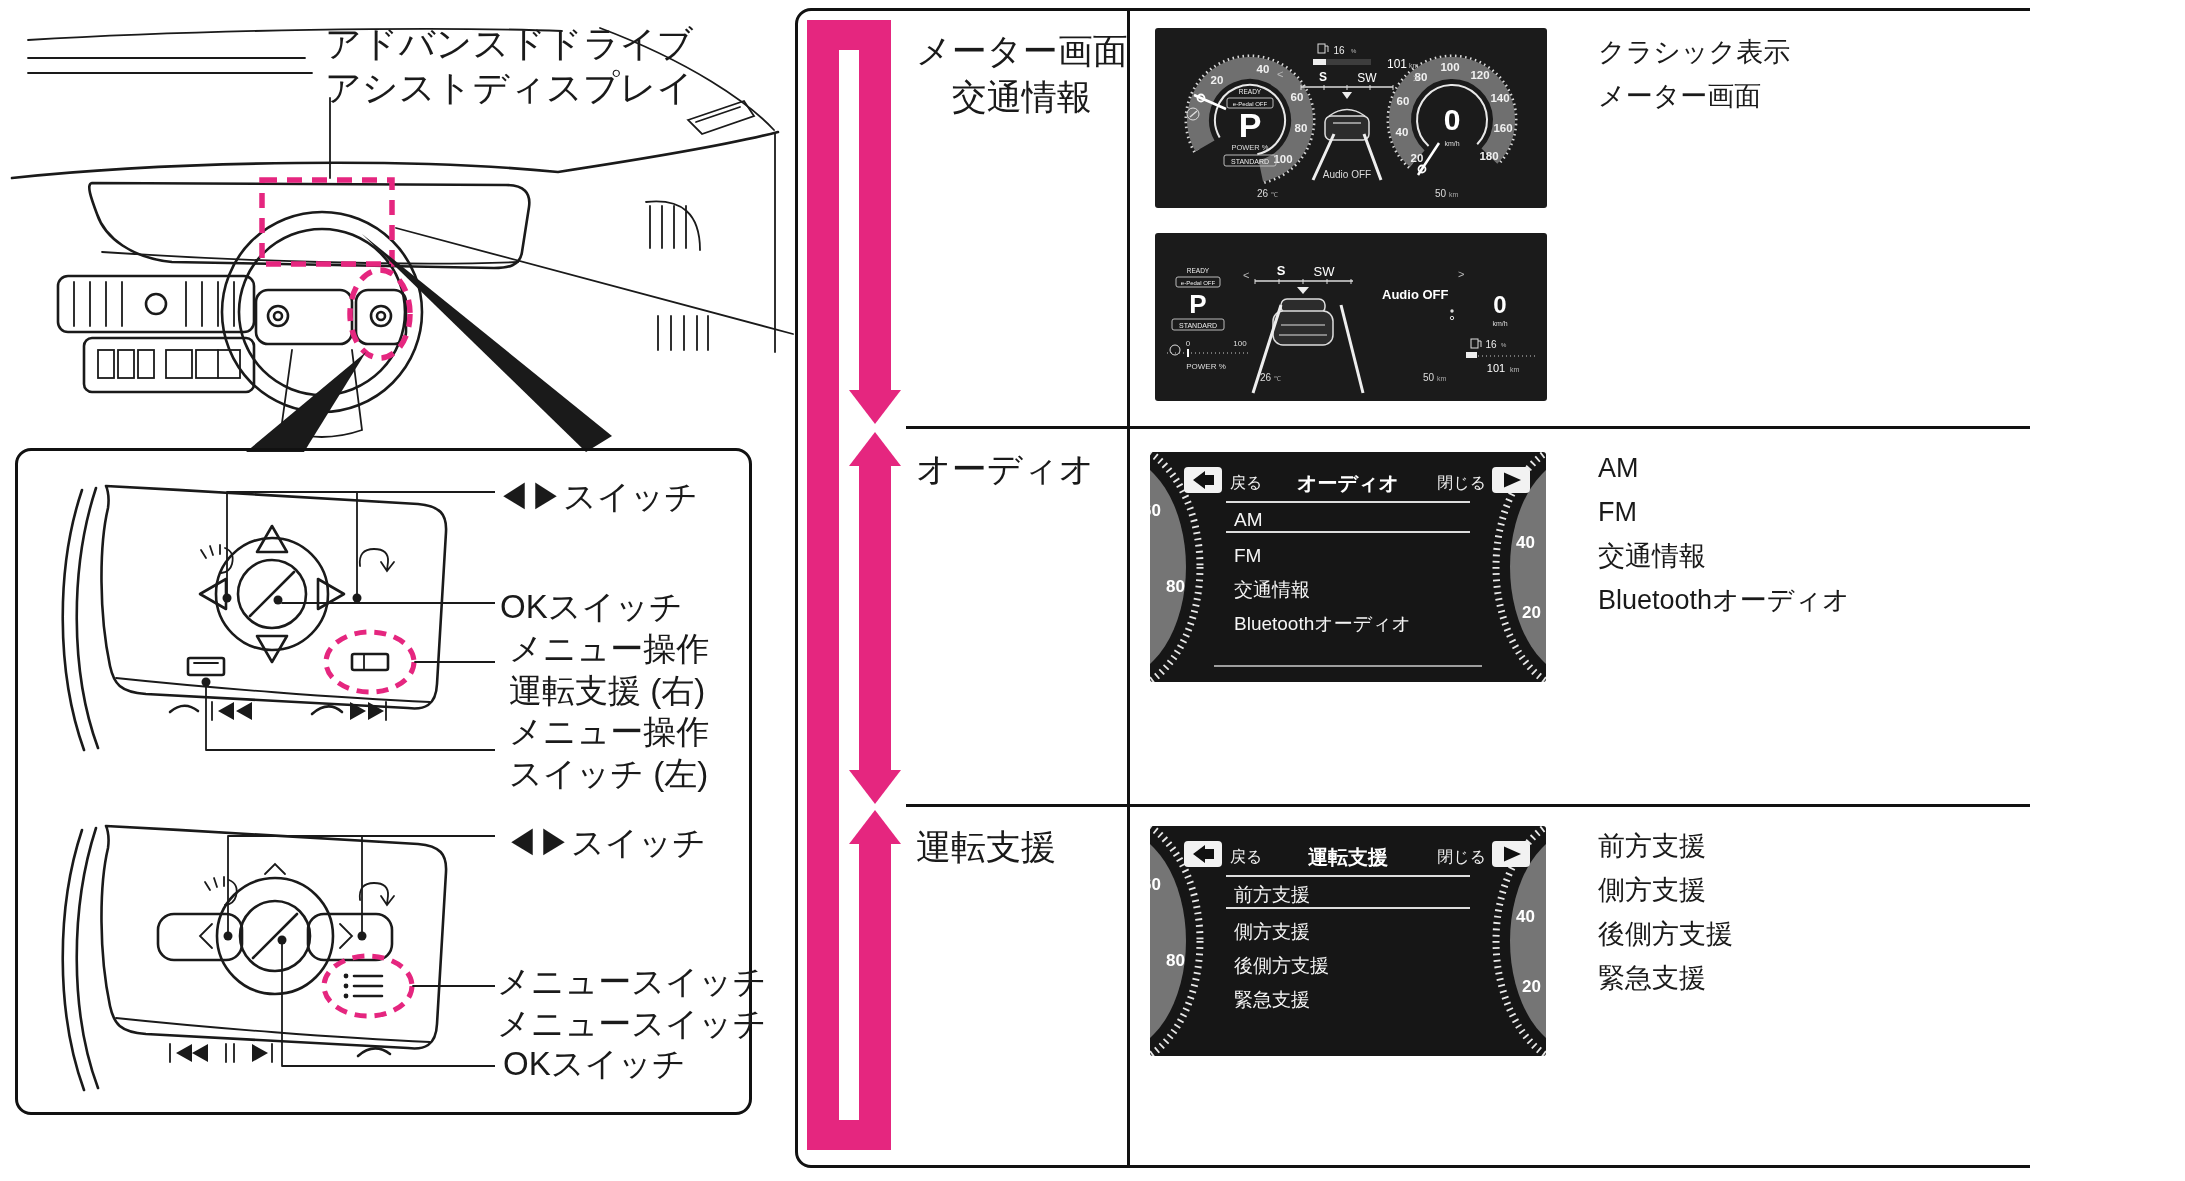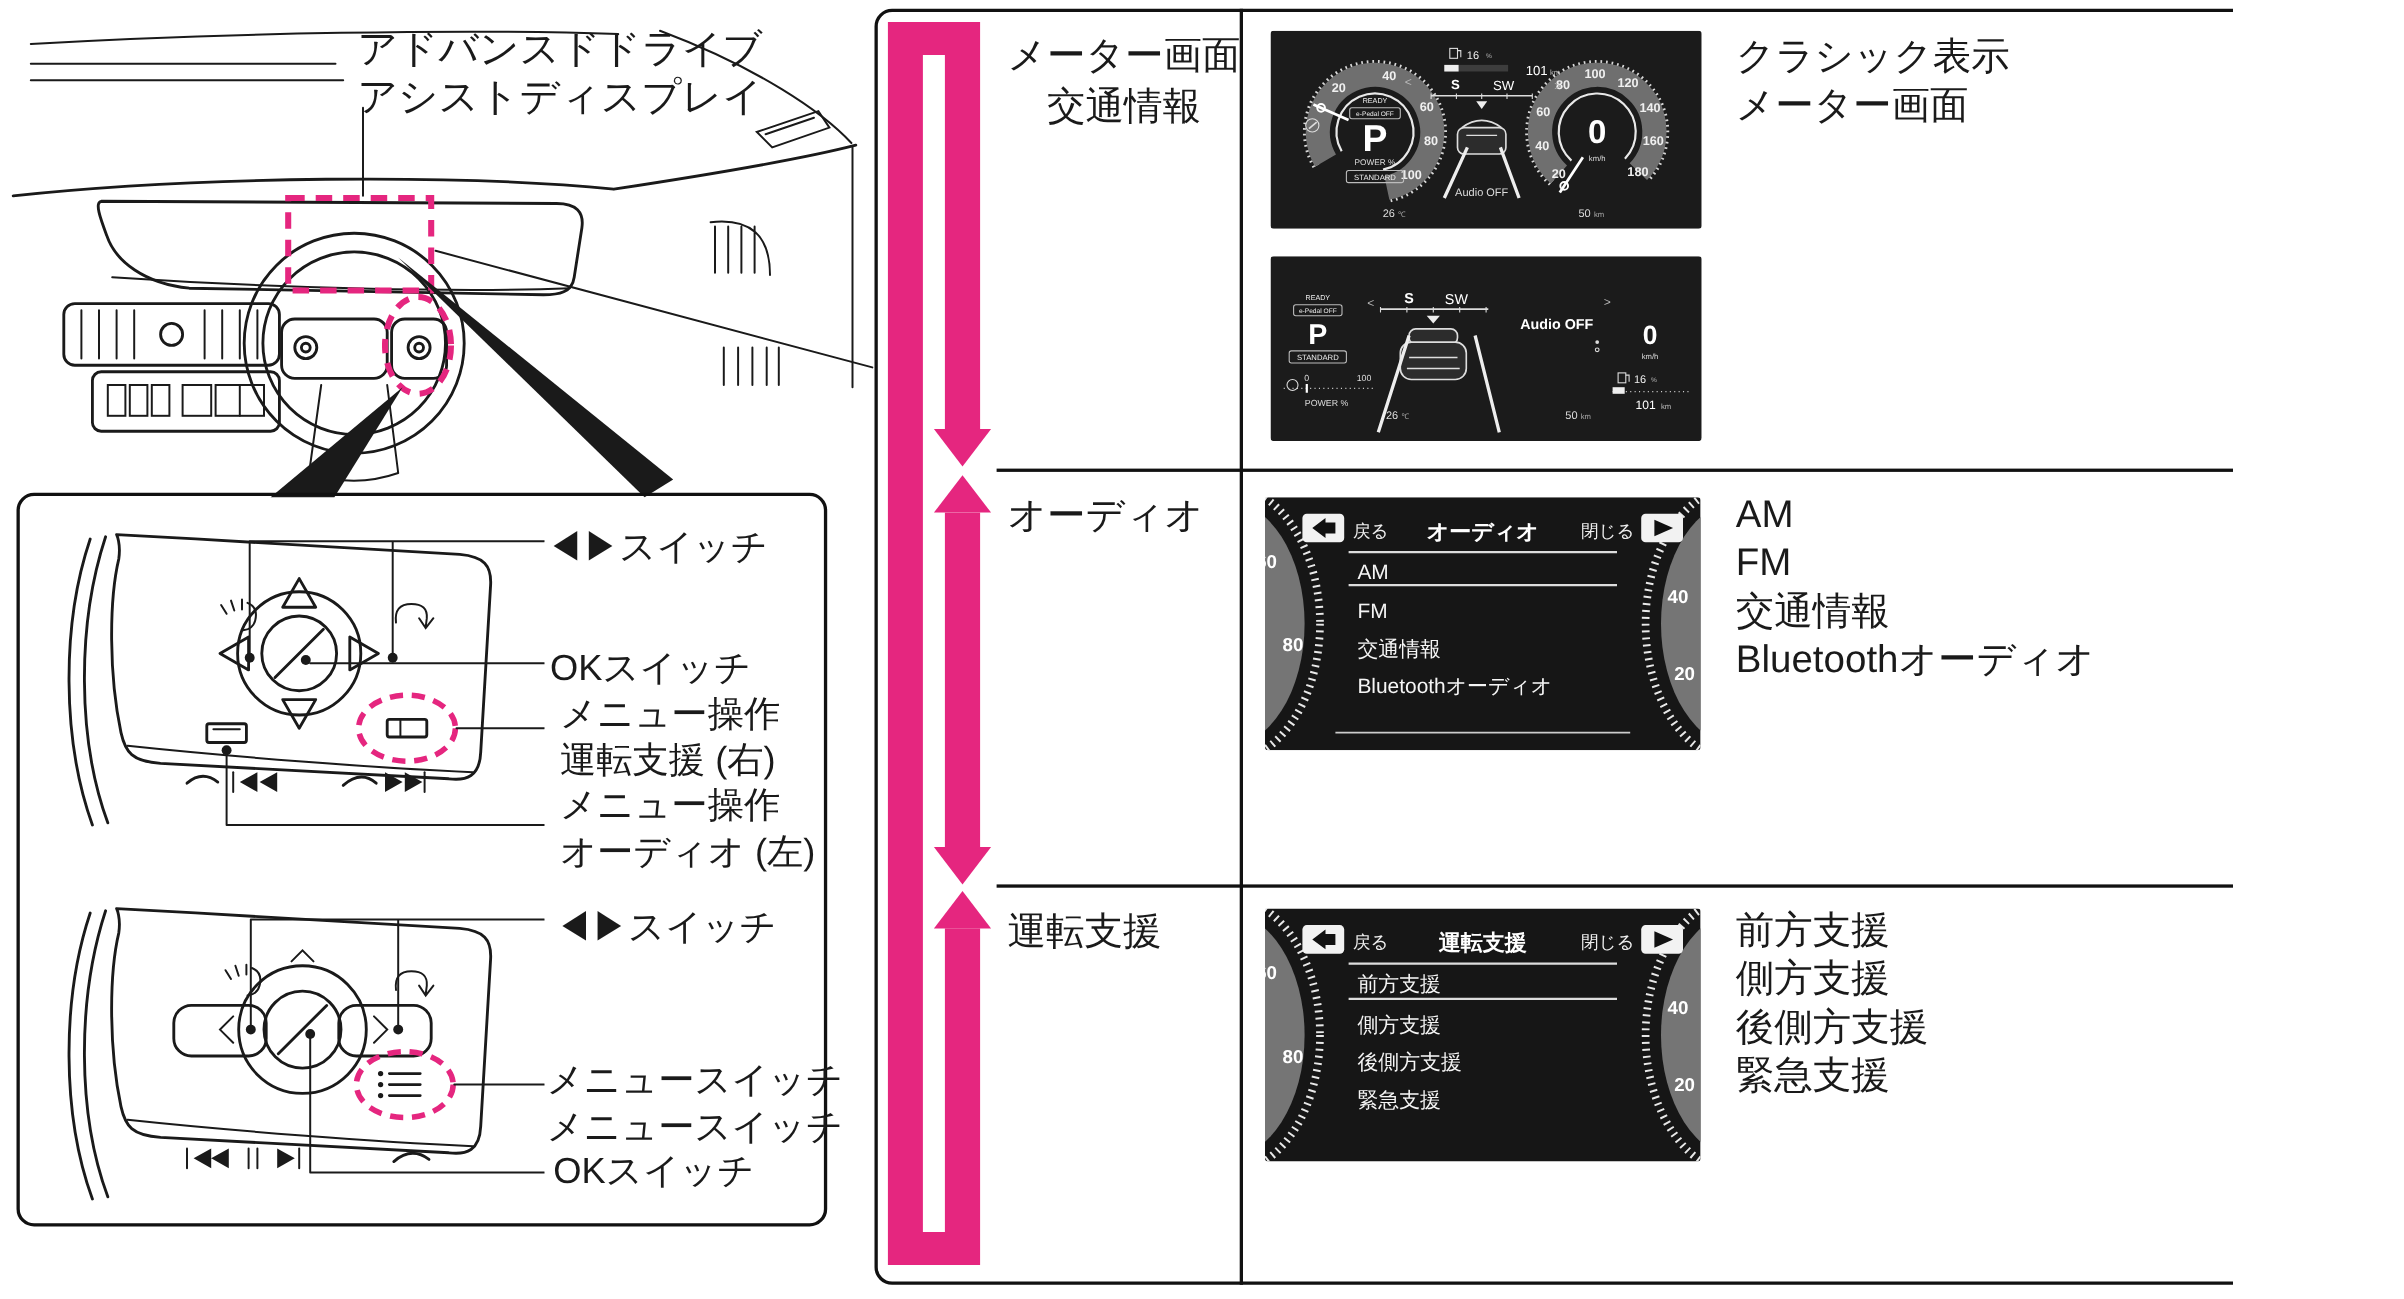"クラシック表示" .tbl-item { font-size: 35px -> 27px; margin-left: none -> 20px }
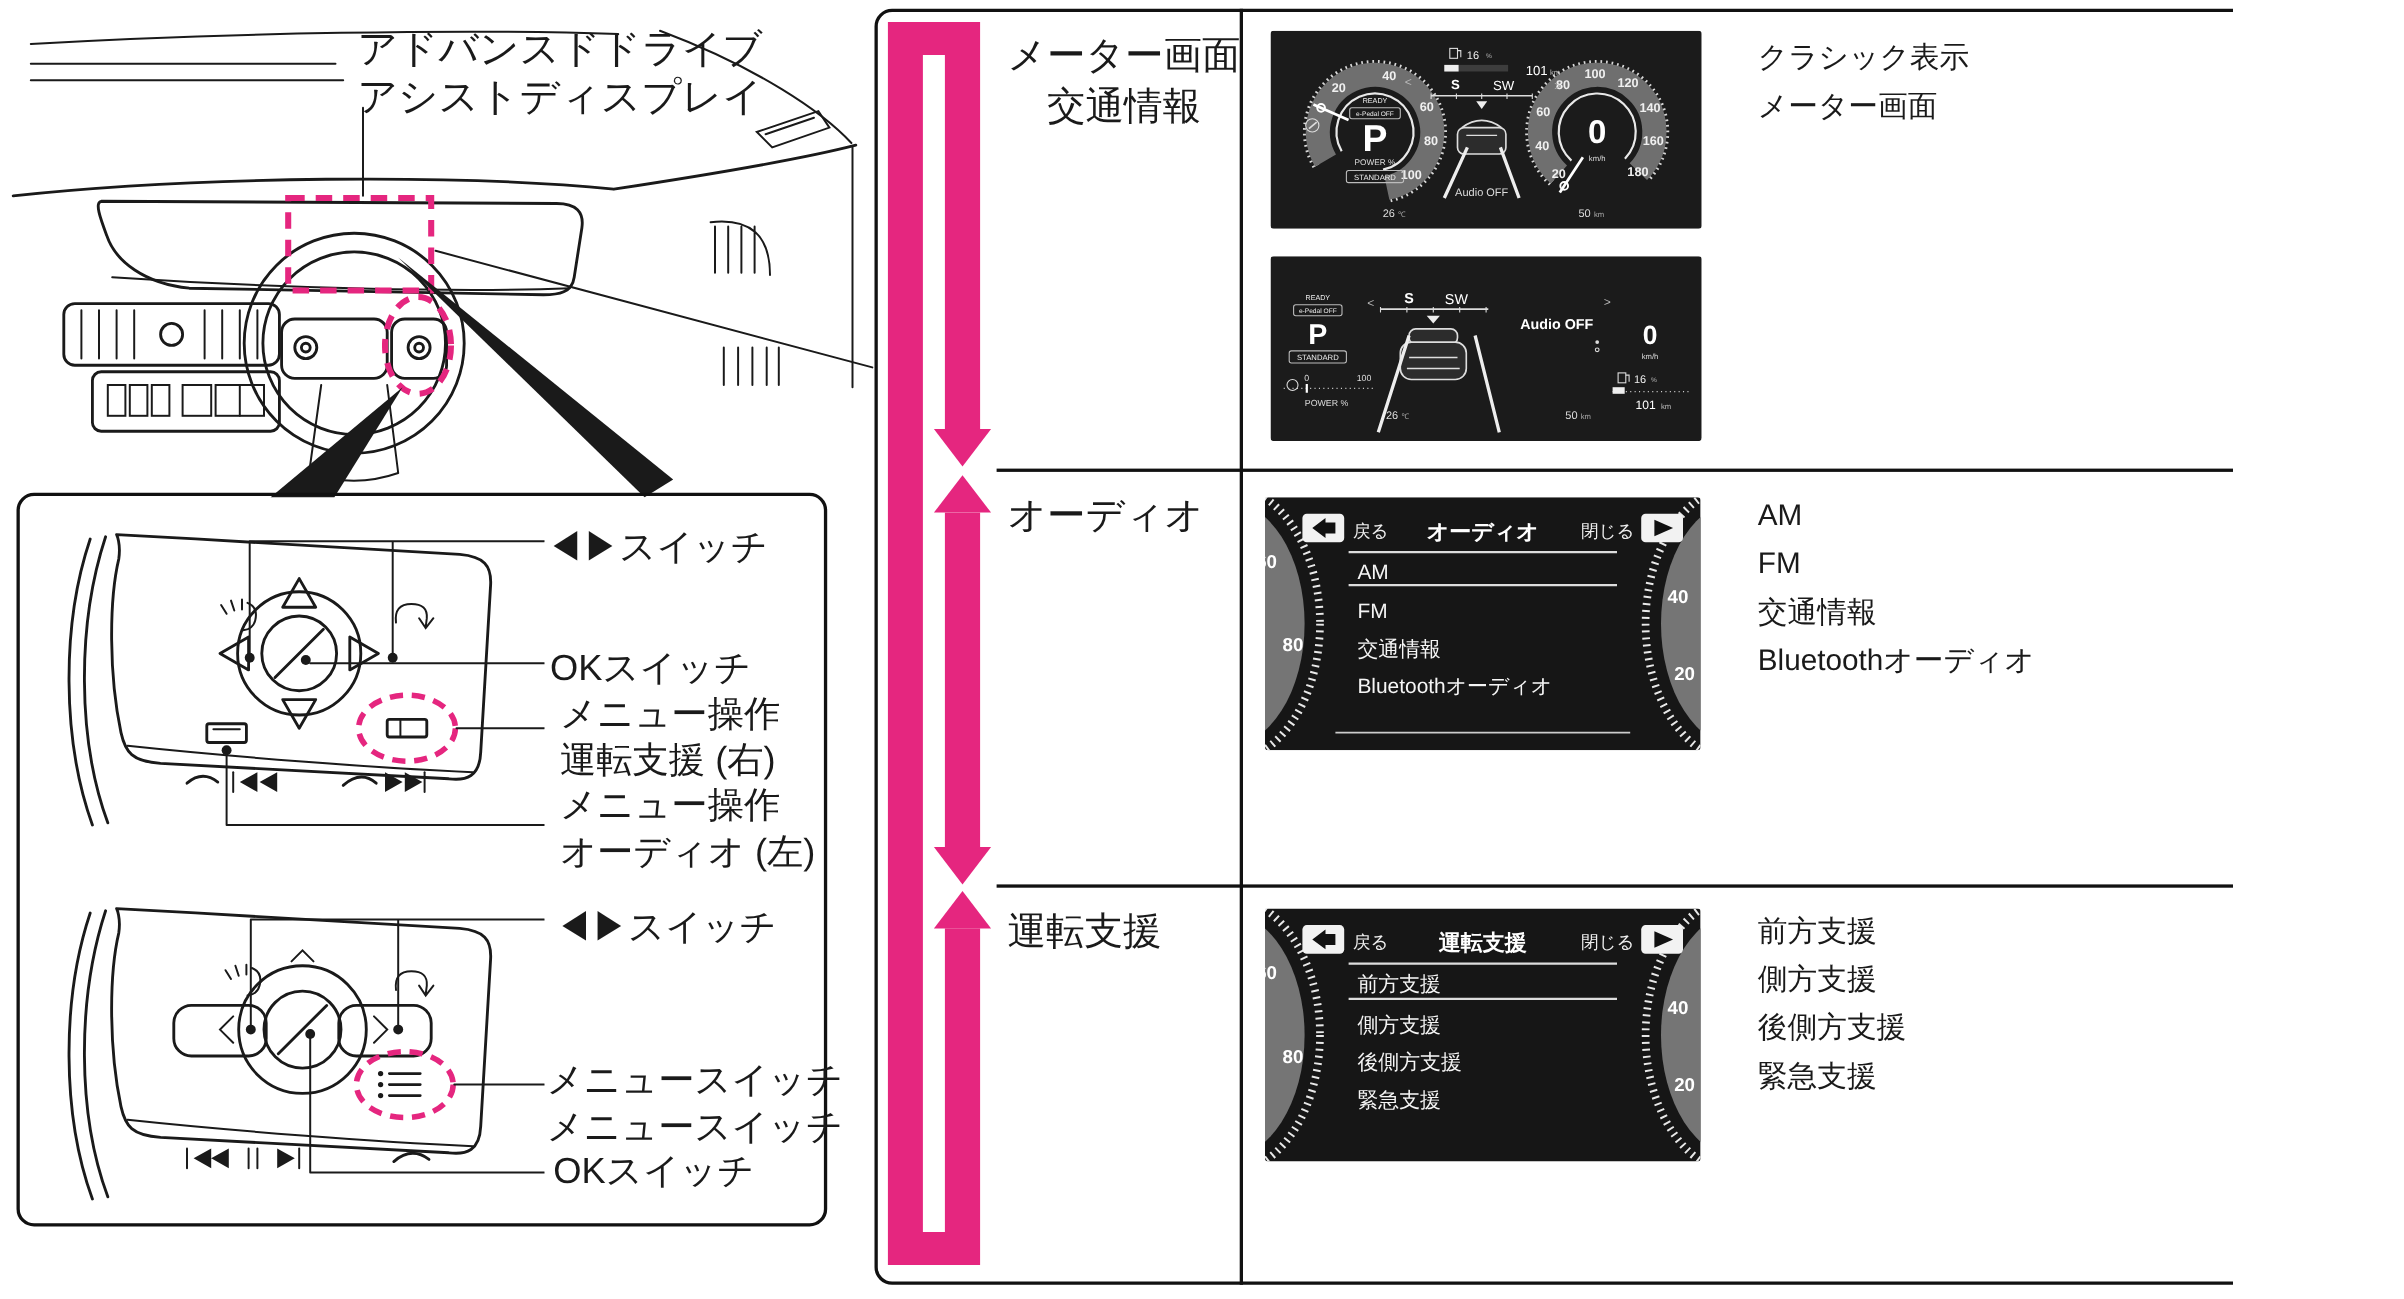"オーディオ (左)" div.abs { text: オーディオ -> スイッチ }
